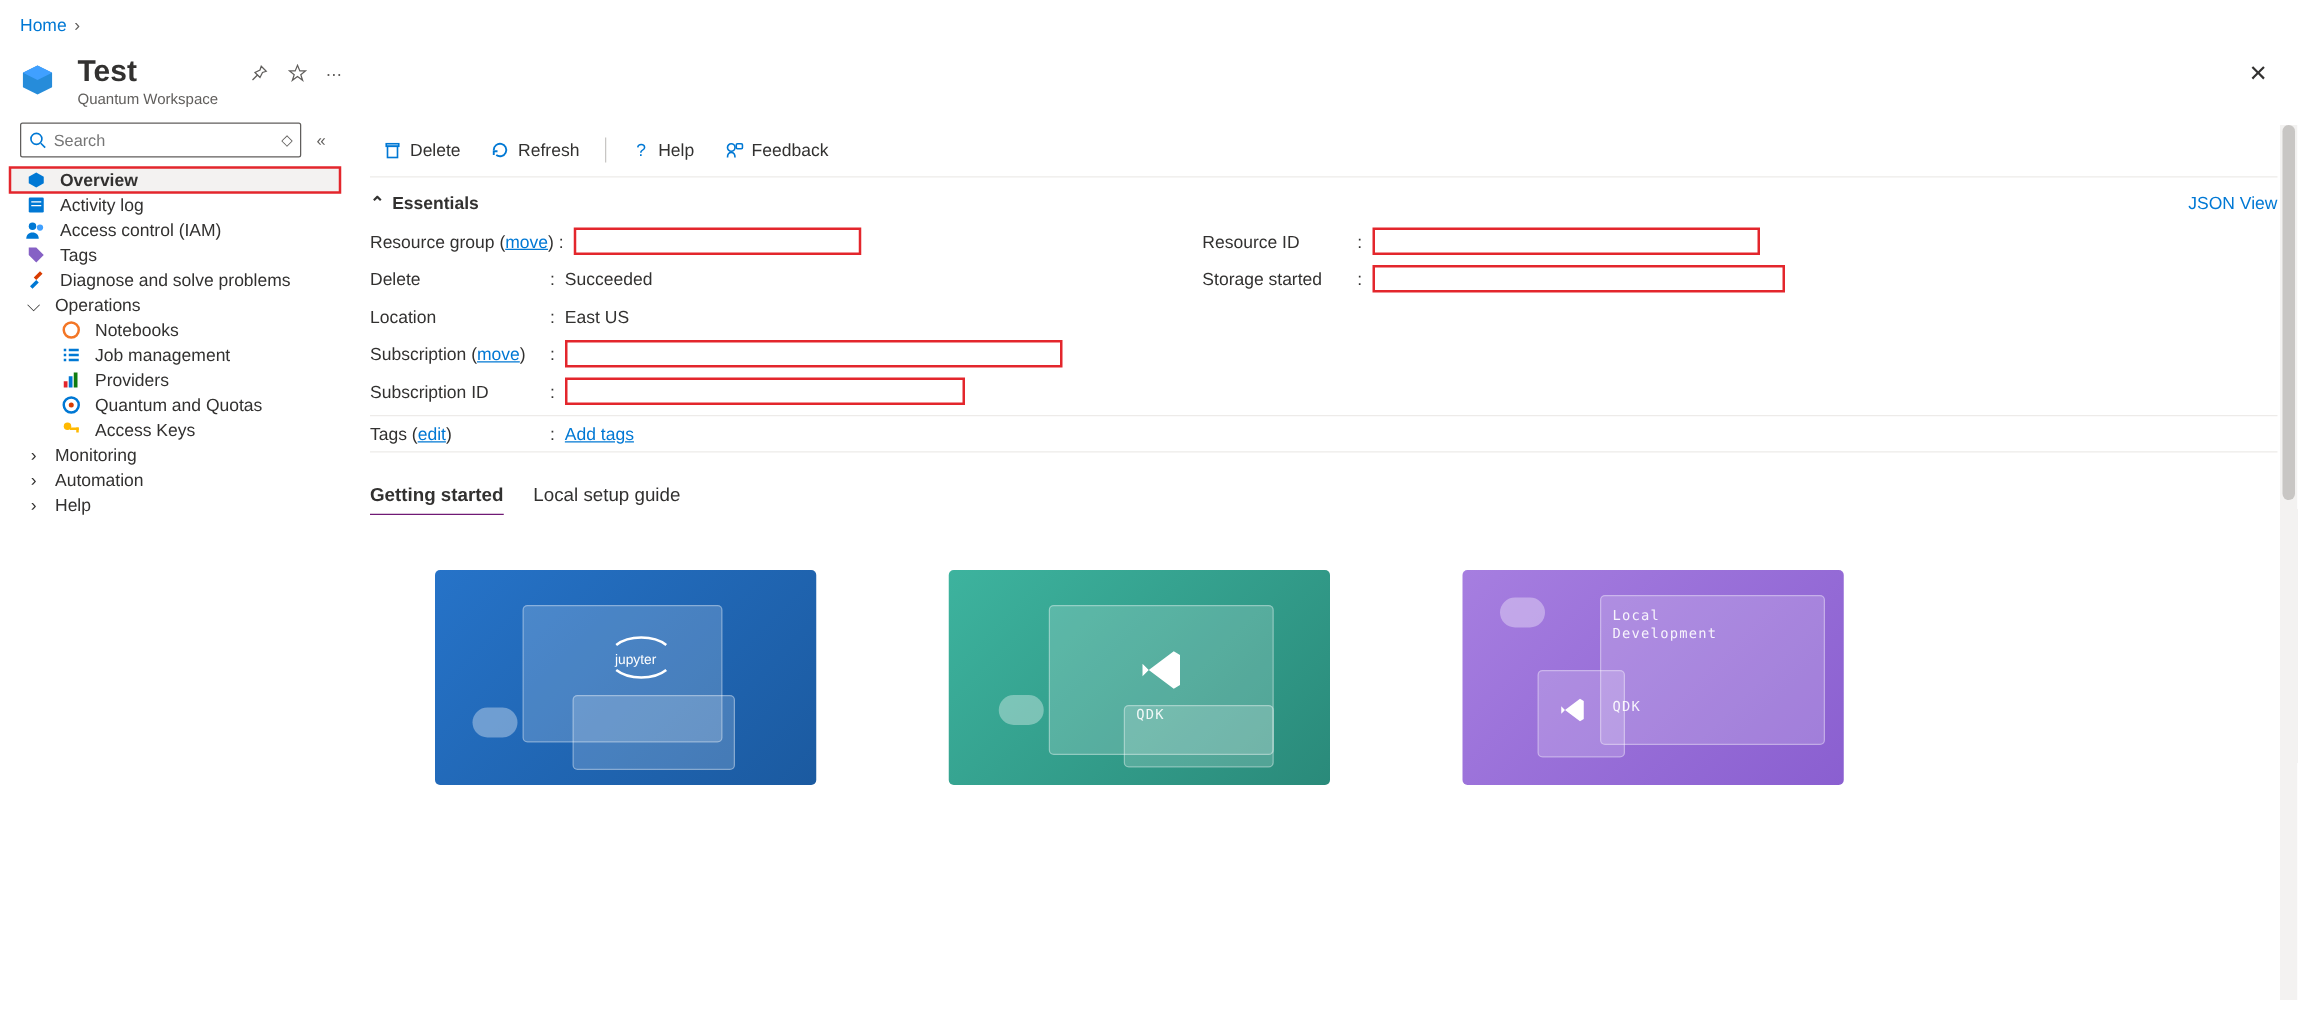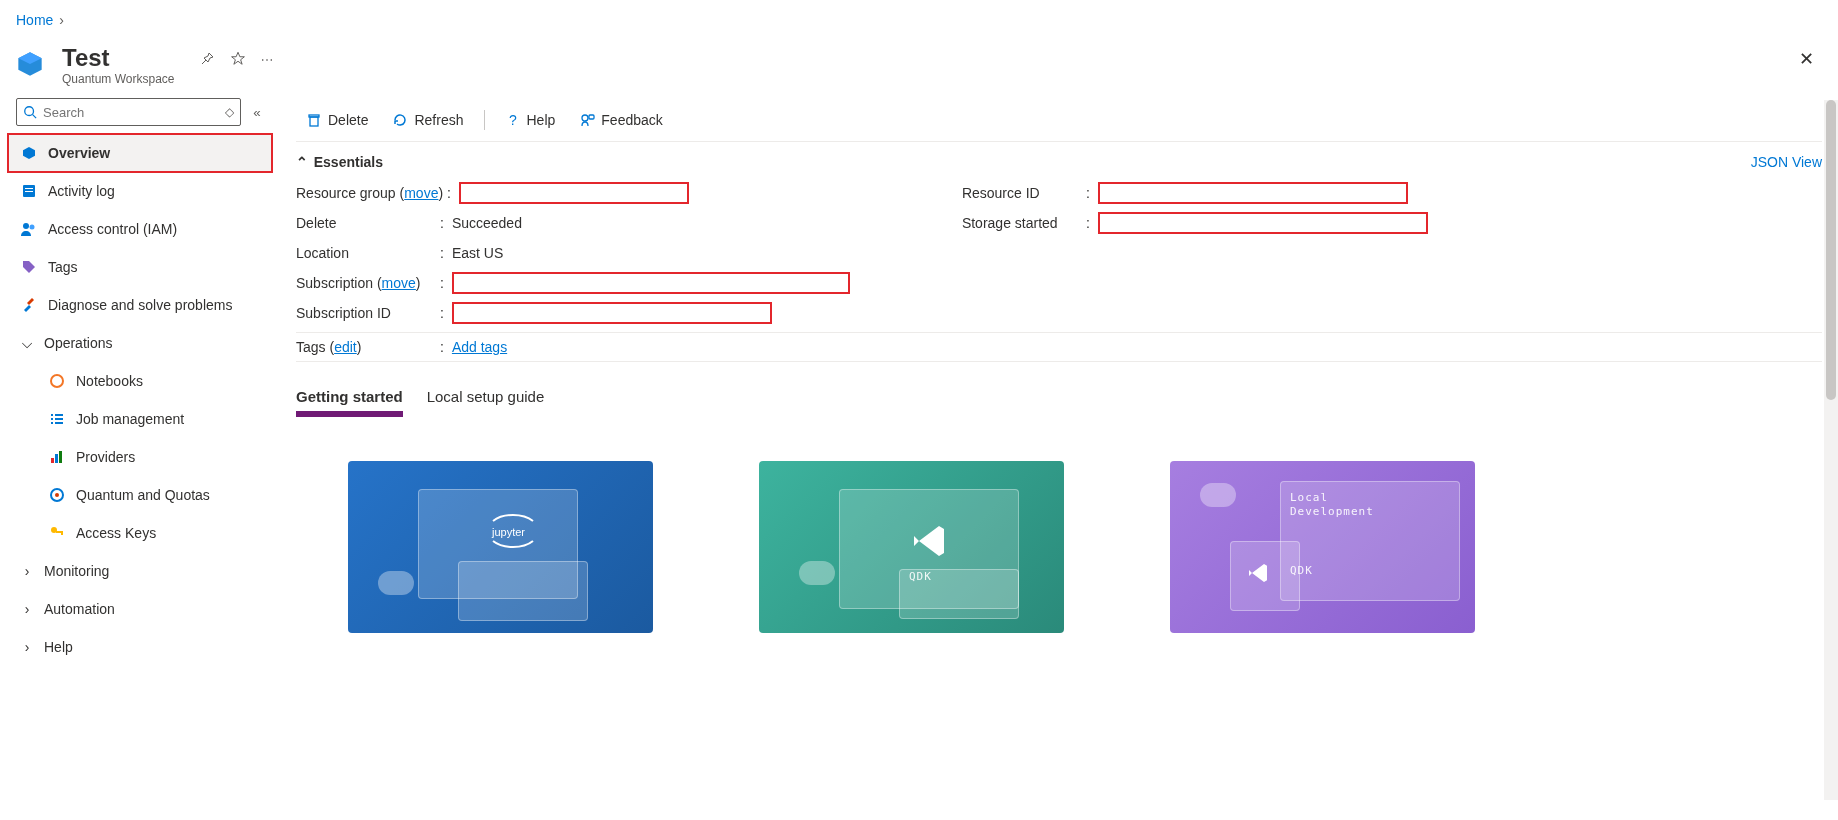"Overview" .nav-item { height: 38px -> 20px }
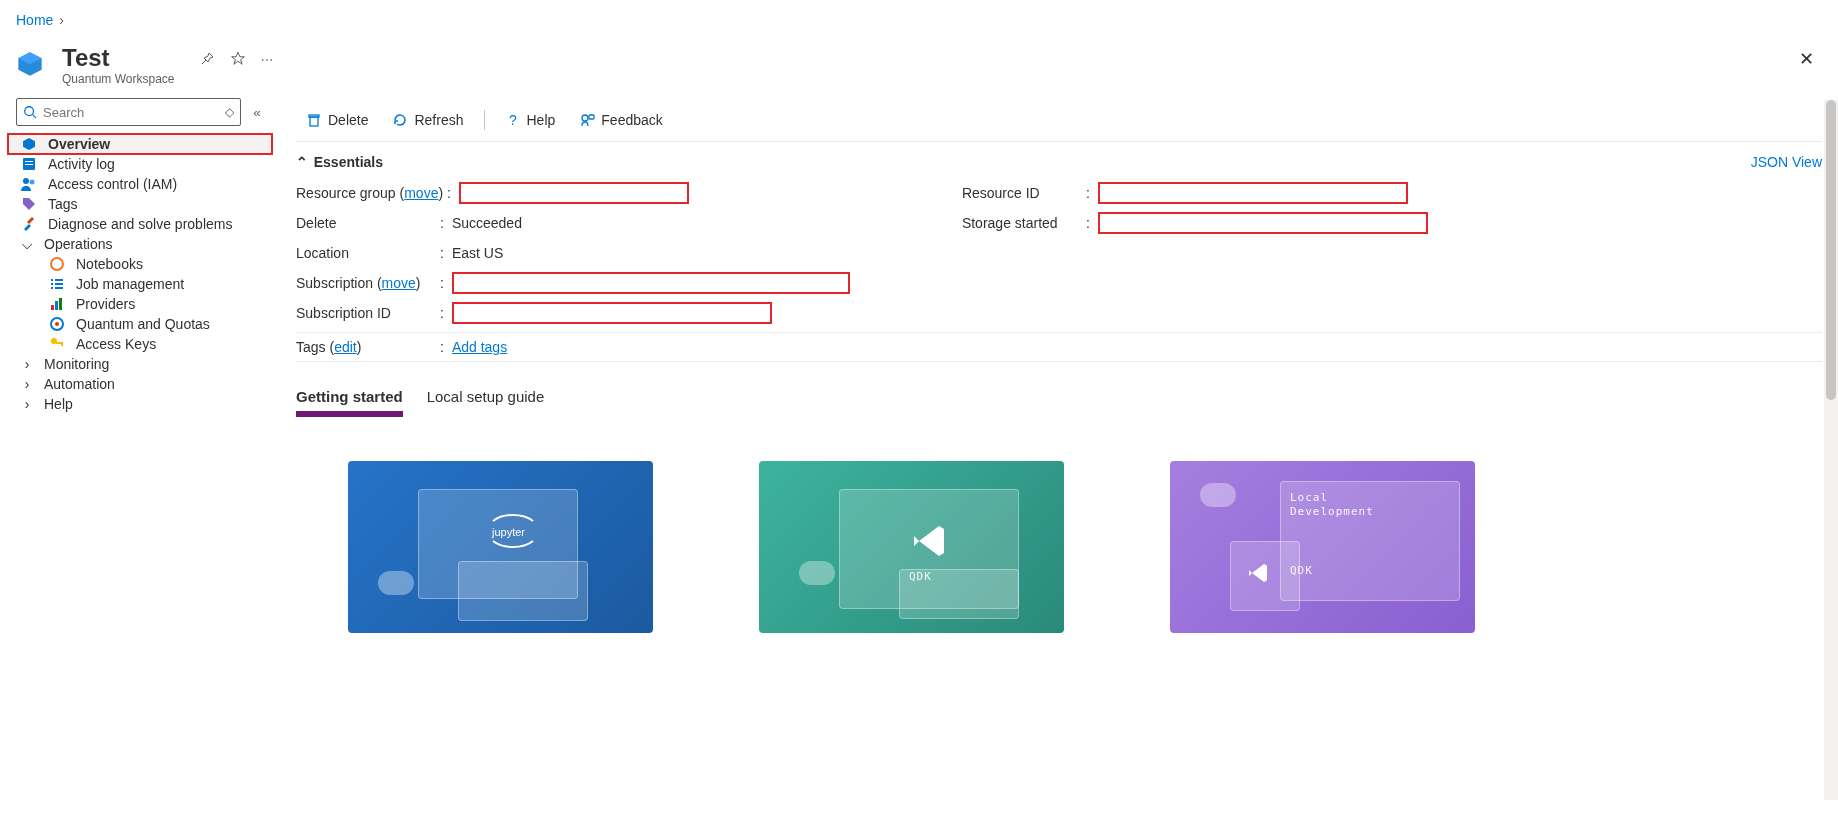"Getting started" .tab.active { border-bottom: 6px solid #701a75 -> 1px solid #701a75 }
